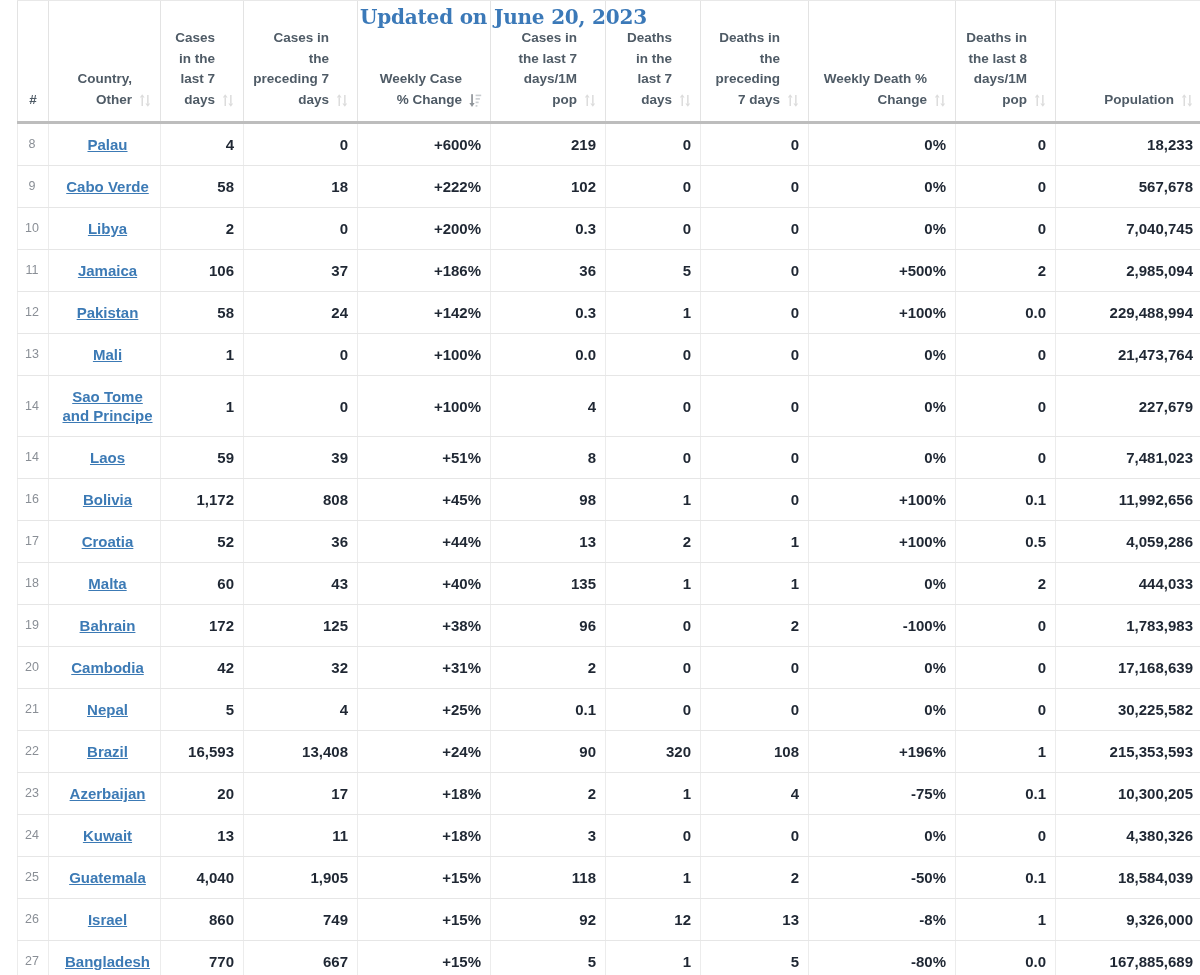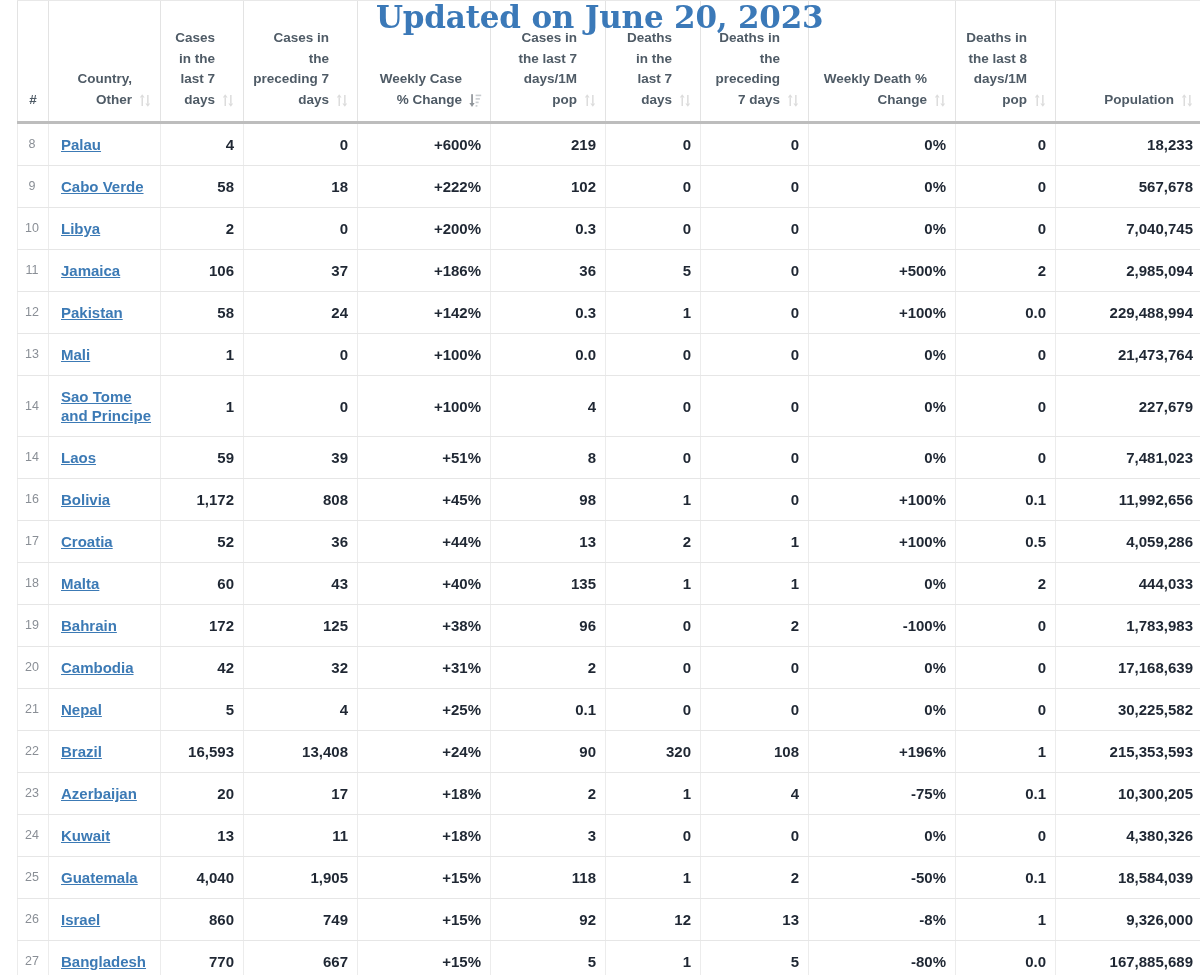"Updated on June 20, 2023" .updated-banner { font-size: 31px -> 20px; left: 376px -> 360px }
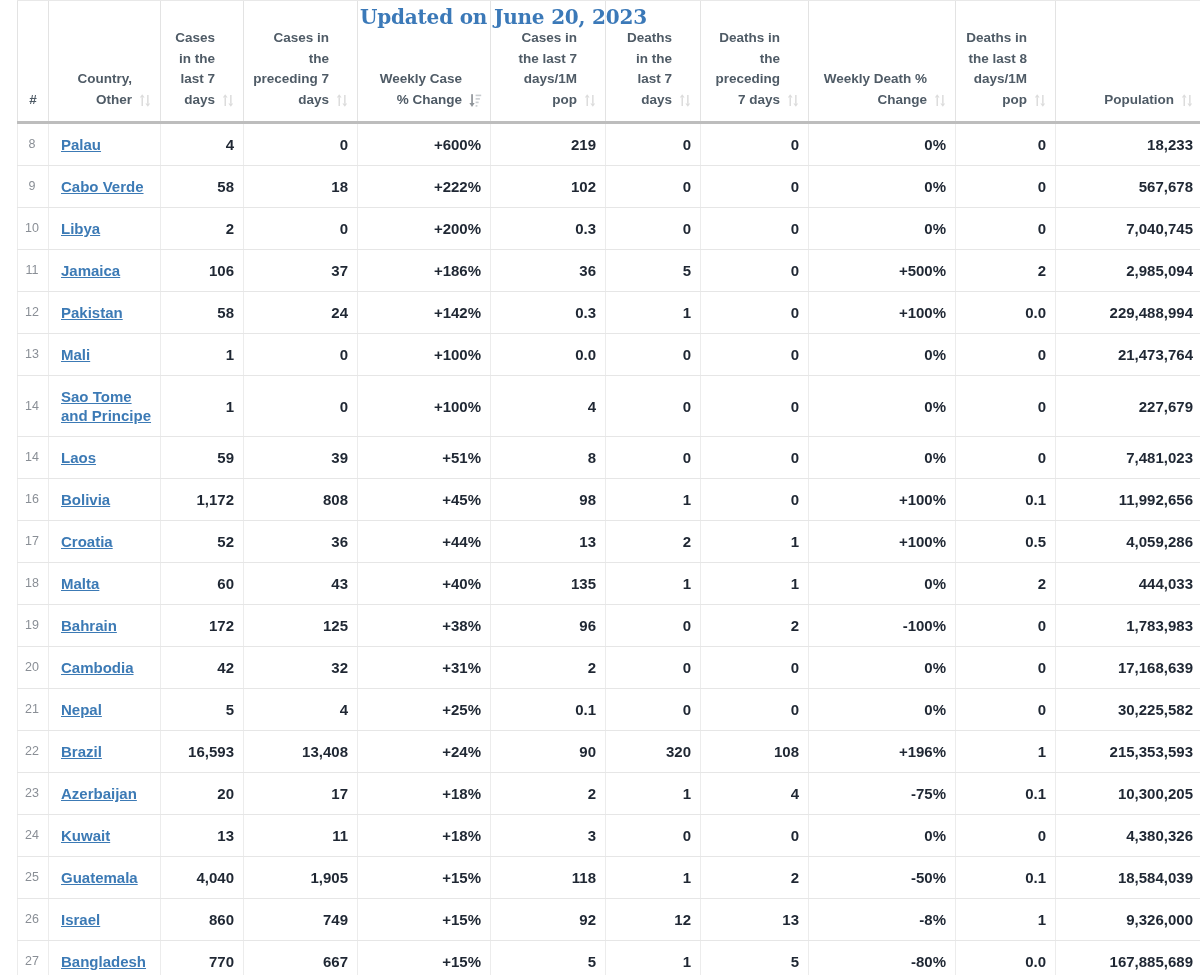"Palau" td.td-country { text-align: left -> center }
